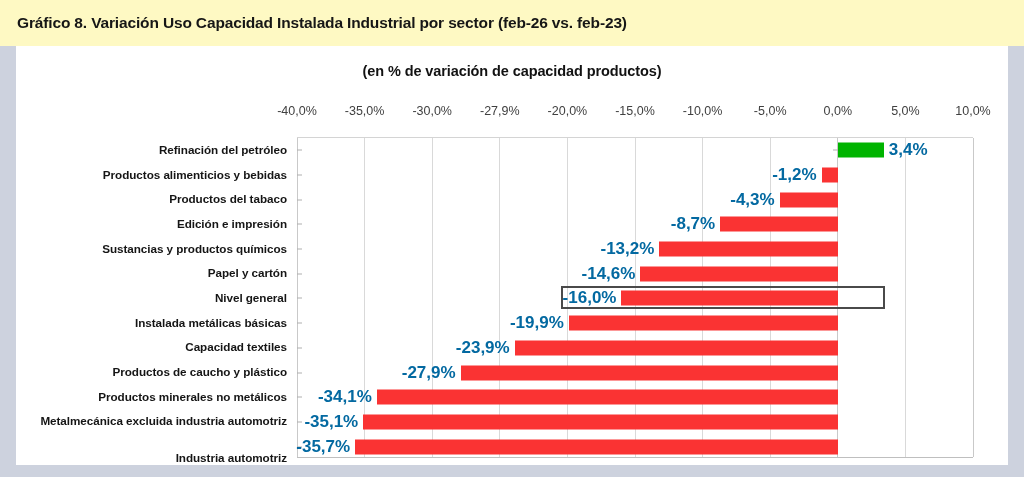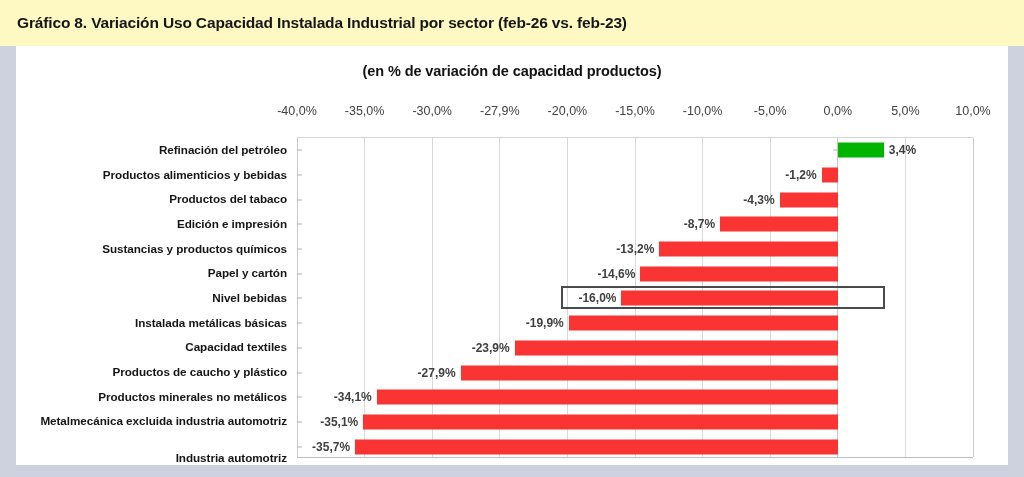"3,4%" .bar-label { color: #404040 -> #0369a1; font-size: 12px -> 17px }
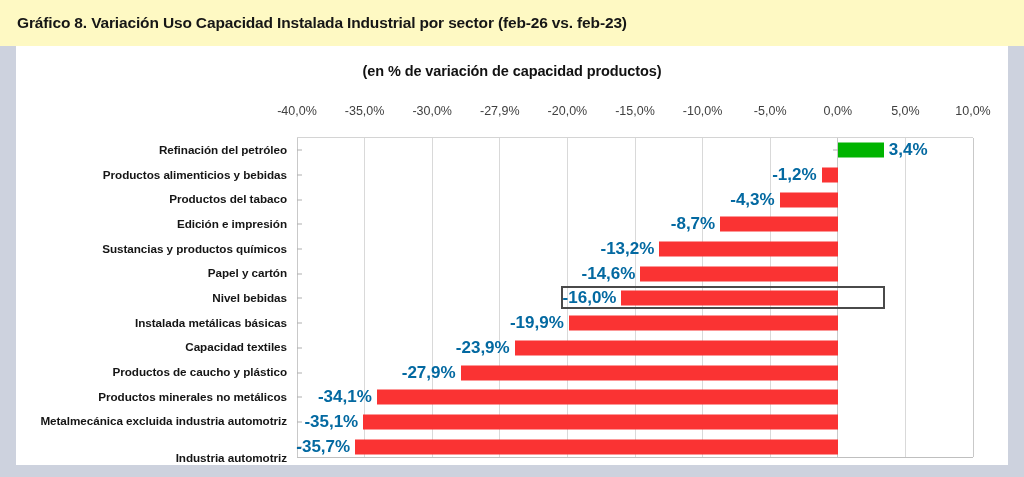"Nivel bebidas" div.cat-label { text: bebidas -> general }
